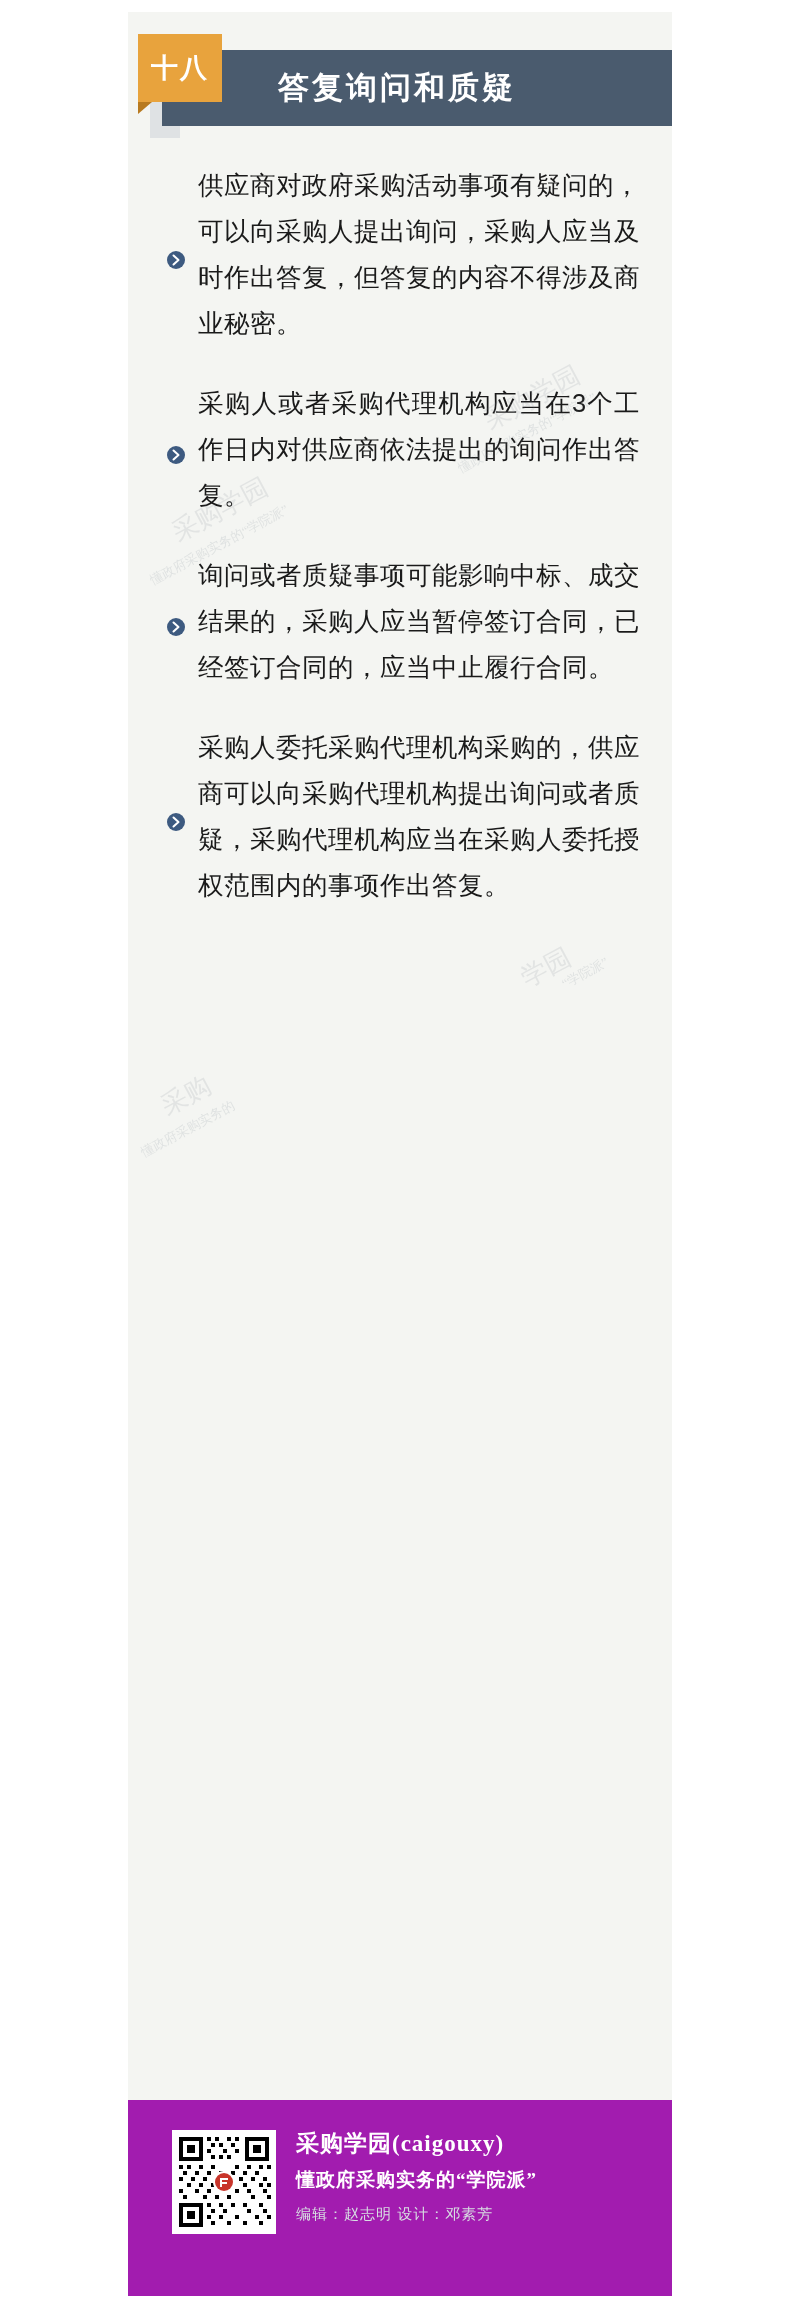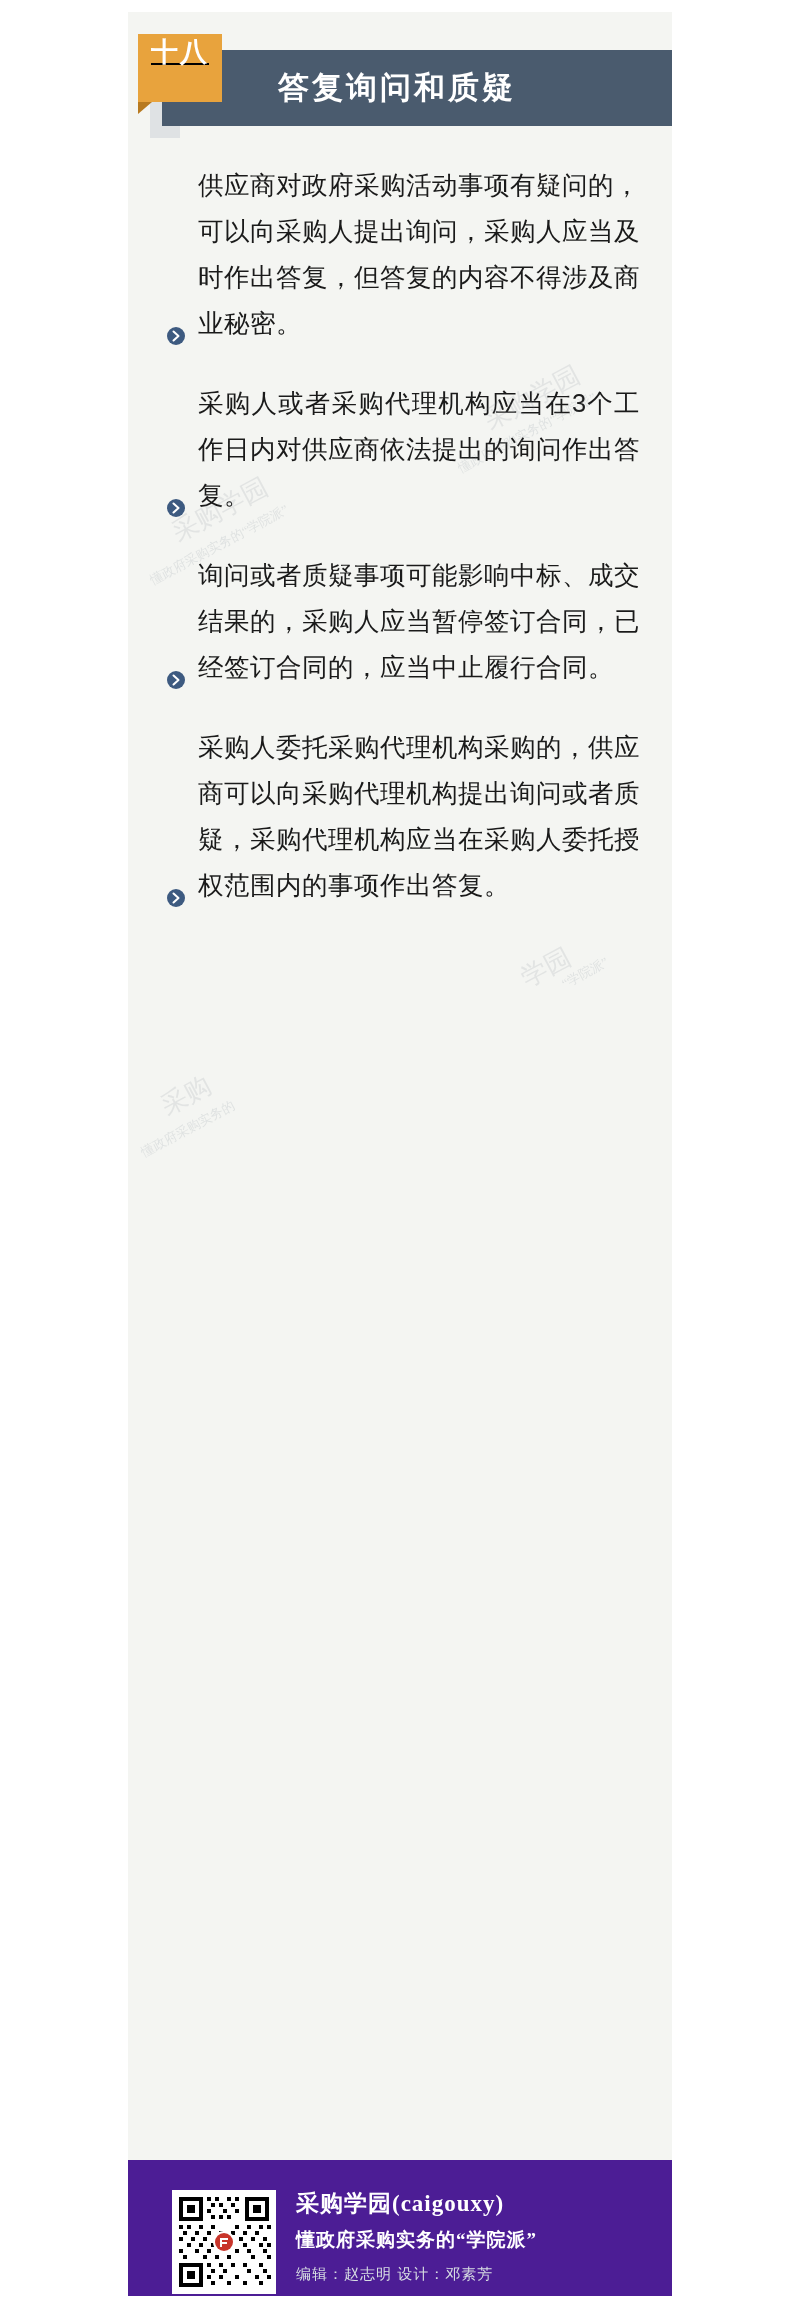"十八" .badge { align-items: none -> center; text-decoration: underline -> none }
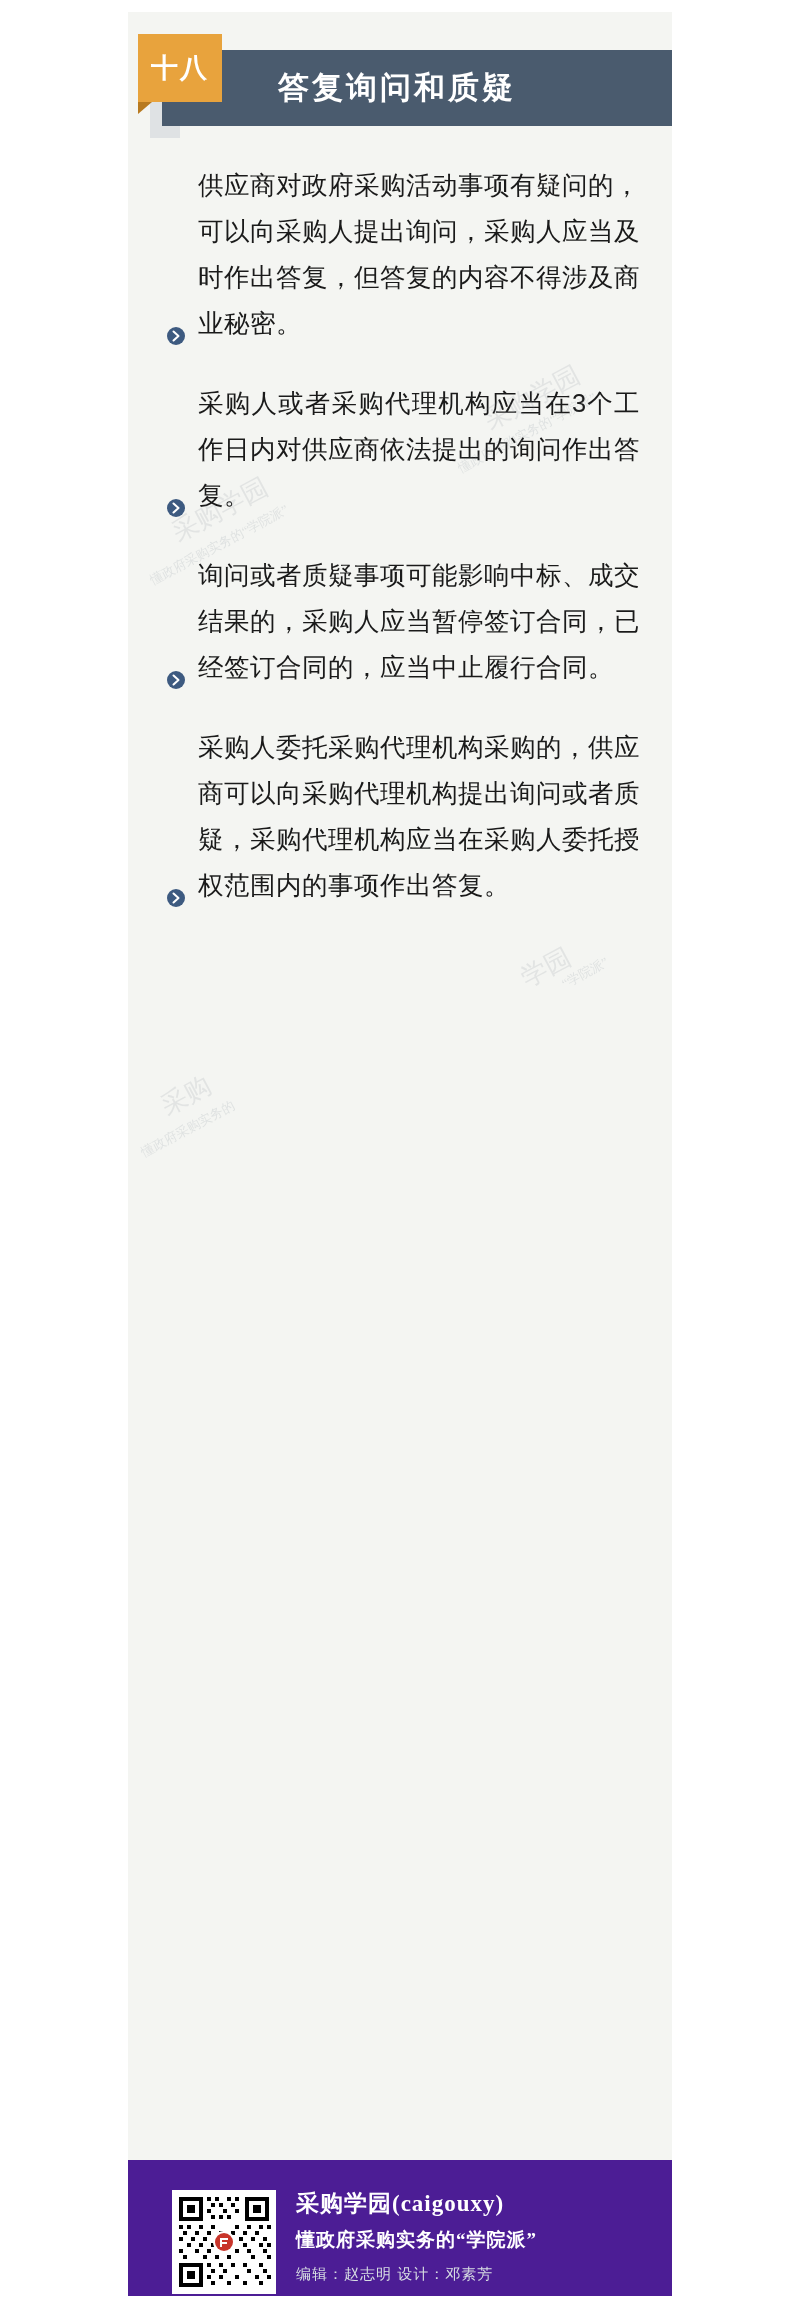"供应商对政府采购活动事项有疑问的，可以向采购人提出询问，采购人应当及时作出答复，" .item { align-items: flex-end -> center }
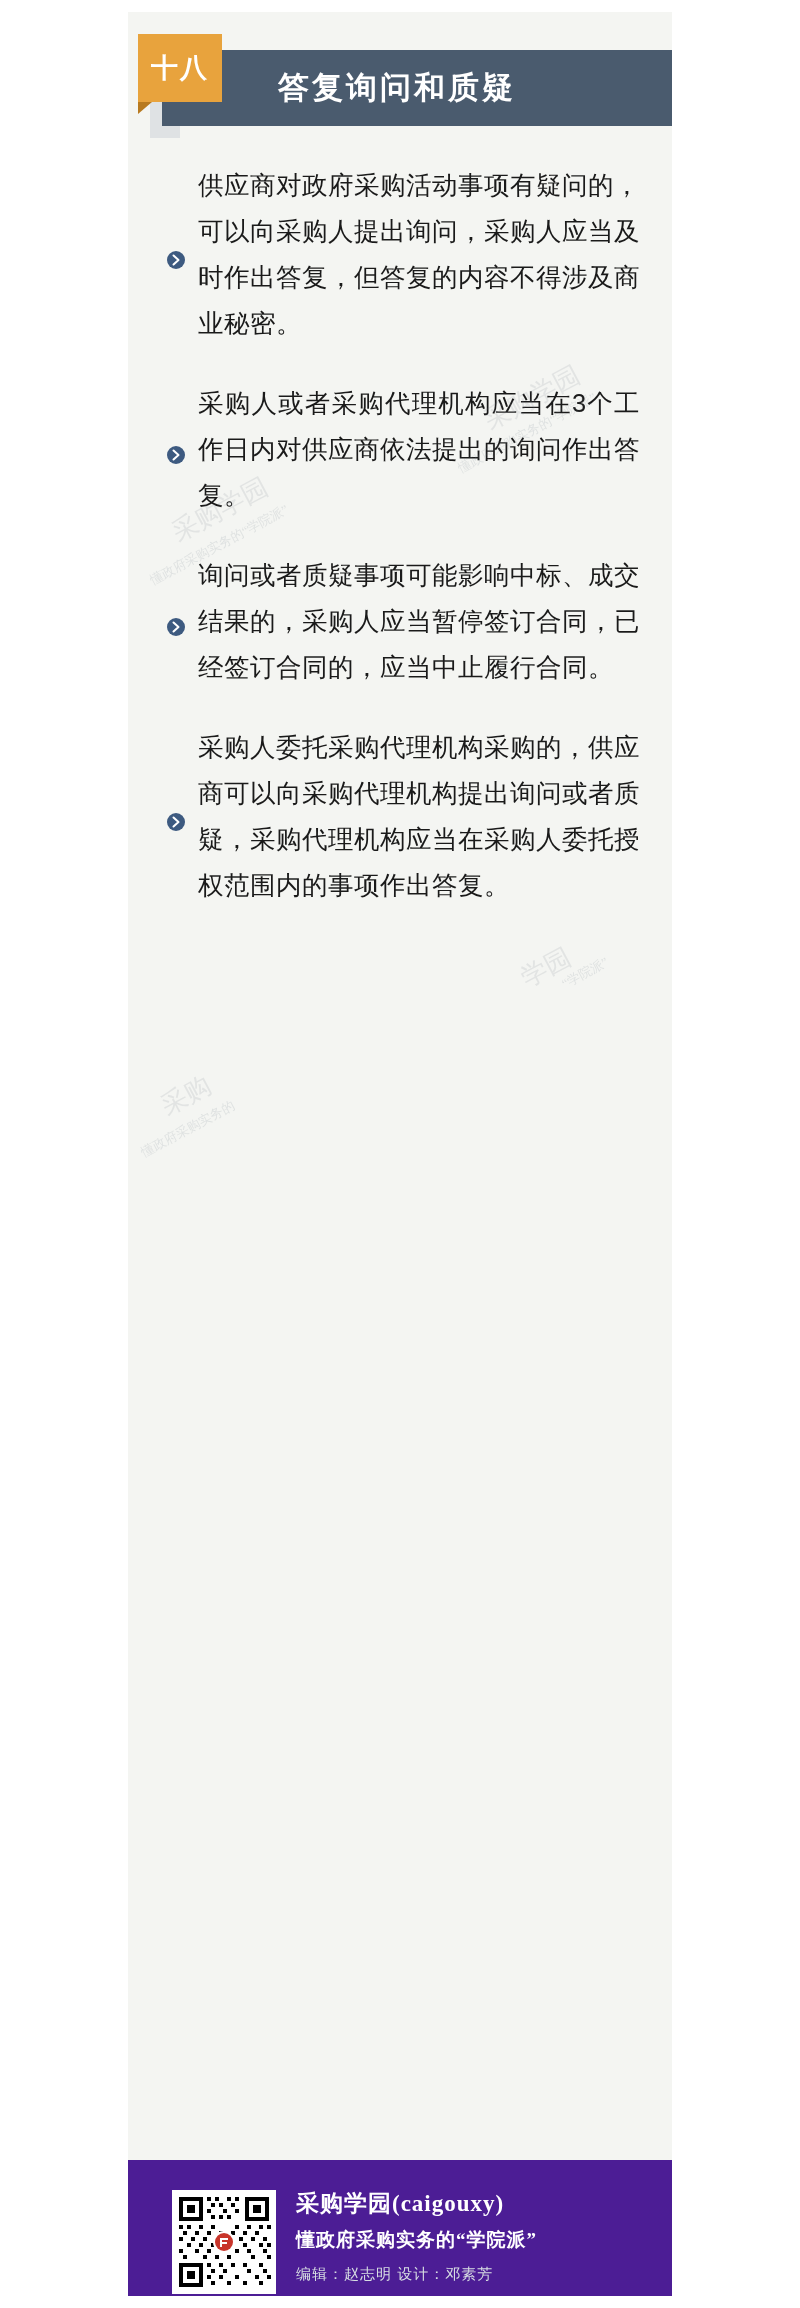"采购学园(caigouxy)" .footer { background: #4c1d95 -> #a21caf; height: 136px -> 196px }
